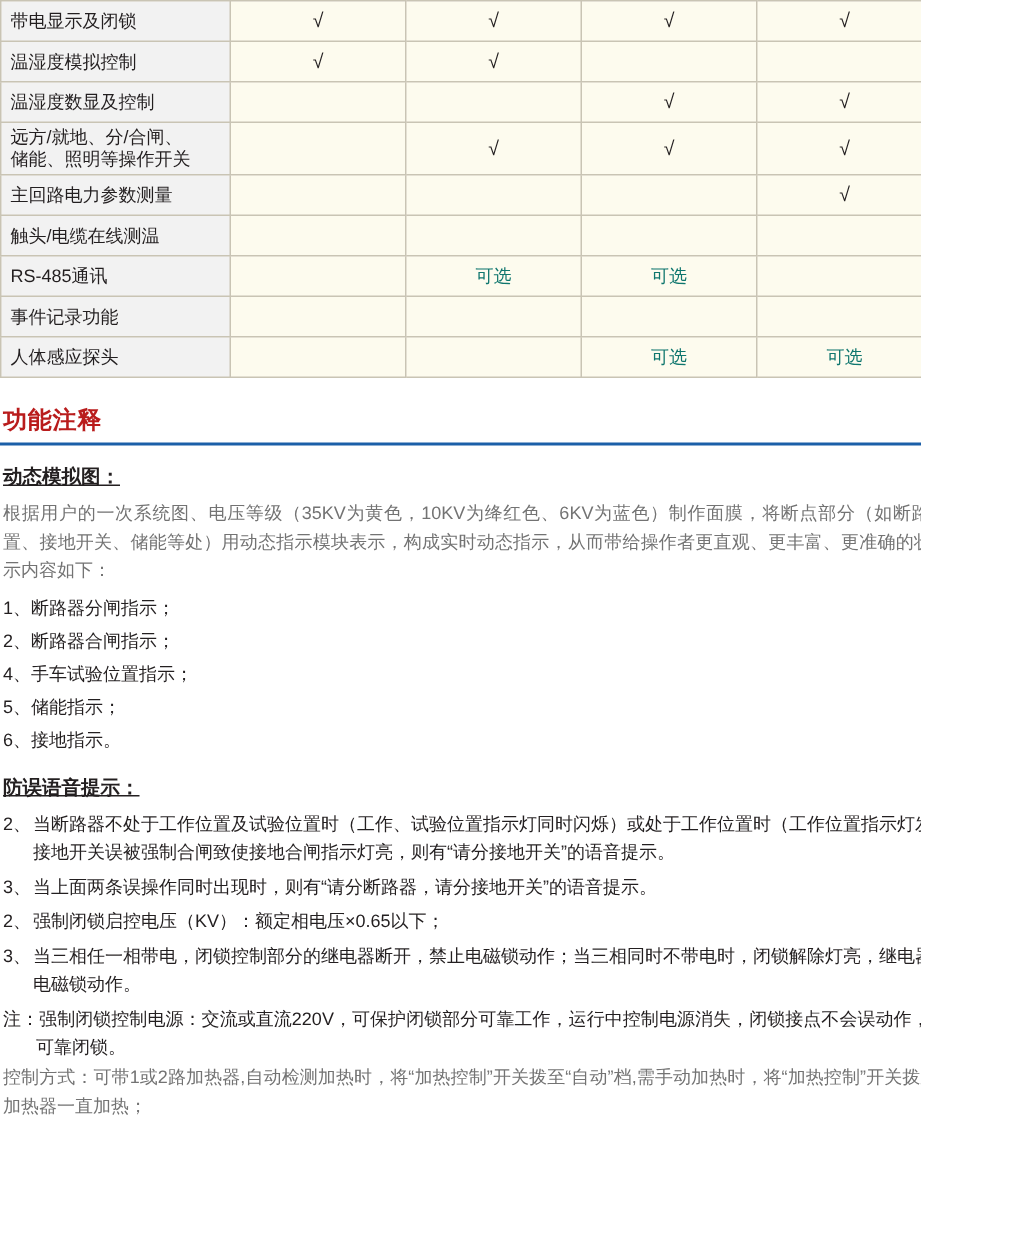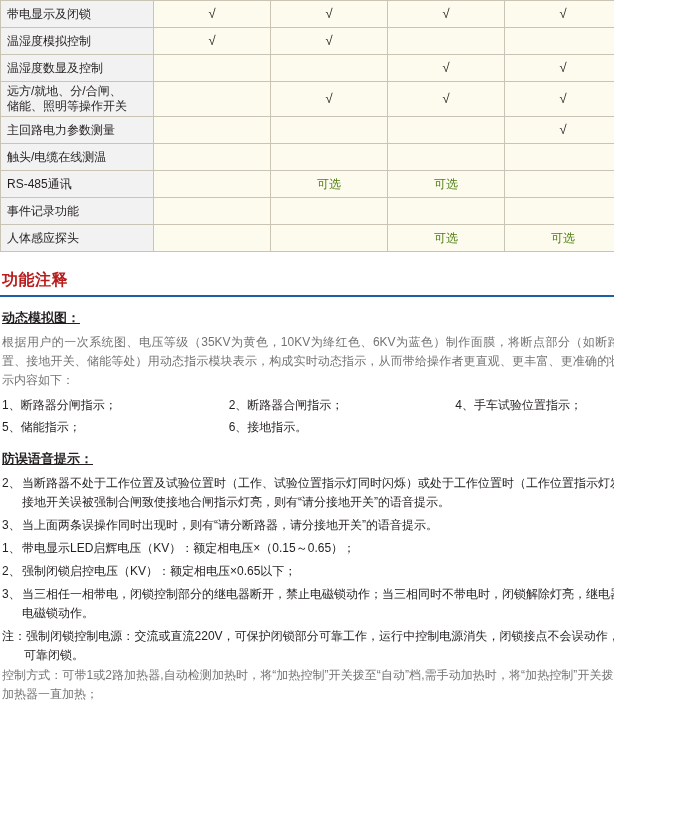"可选" .opt { color: #4d7c0f -> #0f766e }
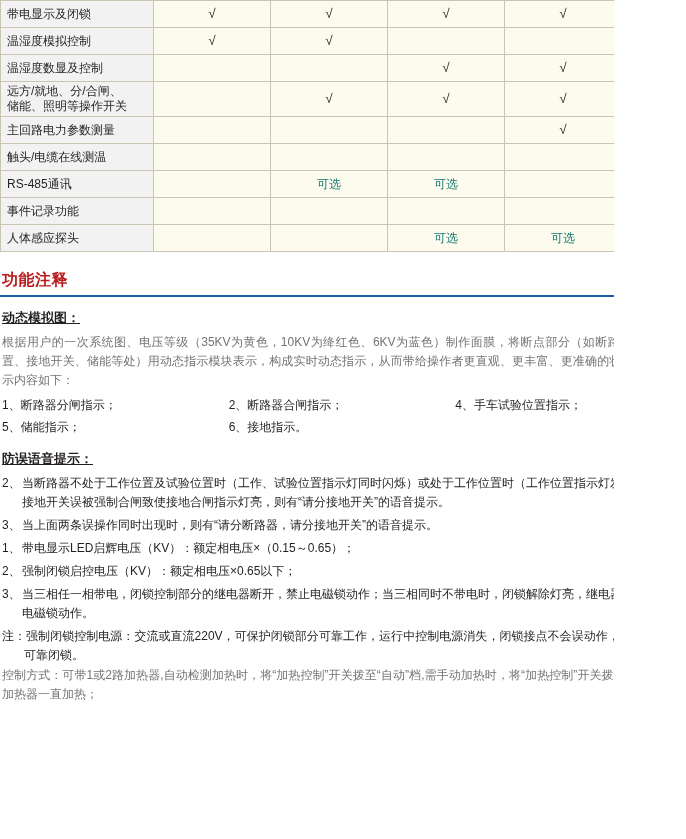"1、断路器分闸指示；" .indicator-grid { flex-direction: none -> column }
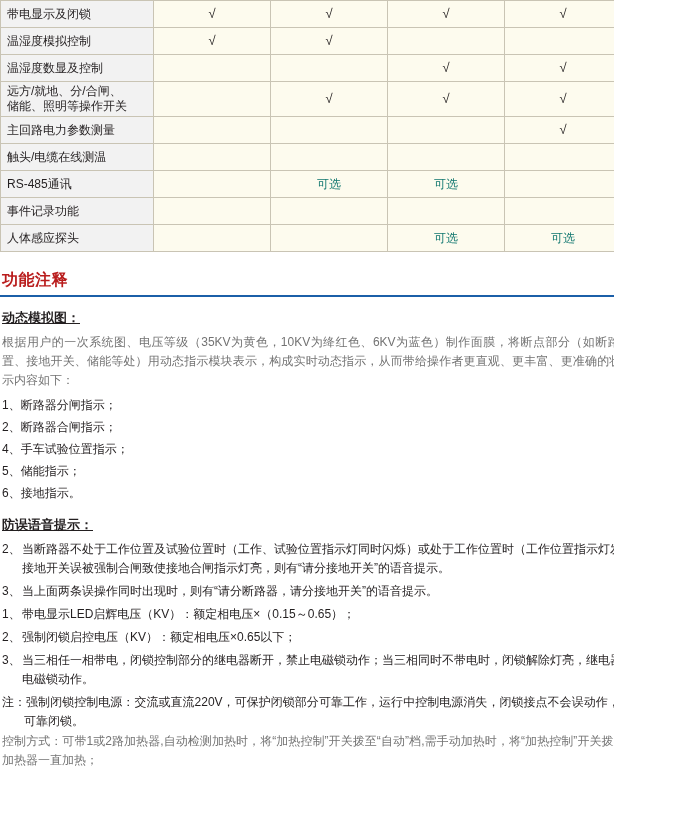"1、带电显示LED启辉电压（KV）：额定相电压×（0.15～0.65）；" li { html: <li><span>1、</span><span>带电显示LED启辉电压（KV）：额定相电压×（0.15～0.65）；</span></li> -> none }
